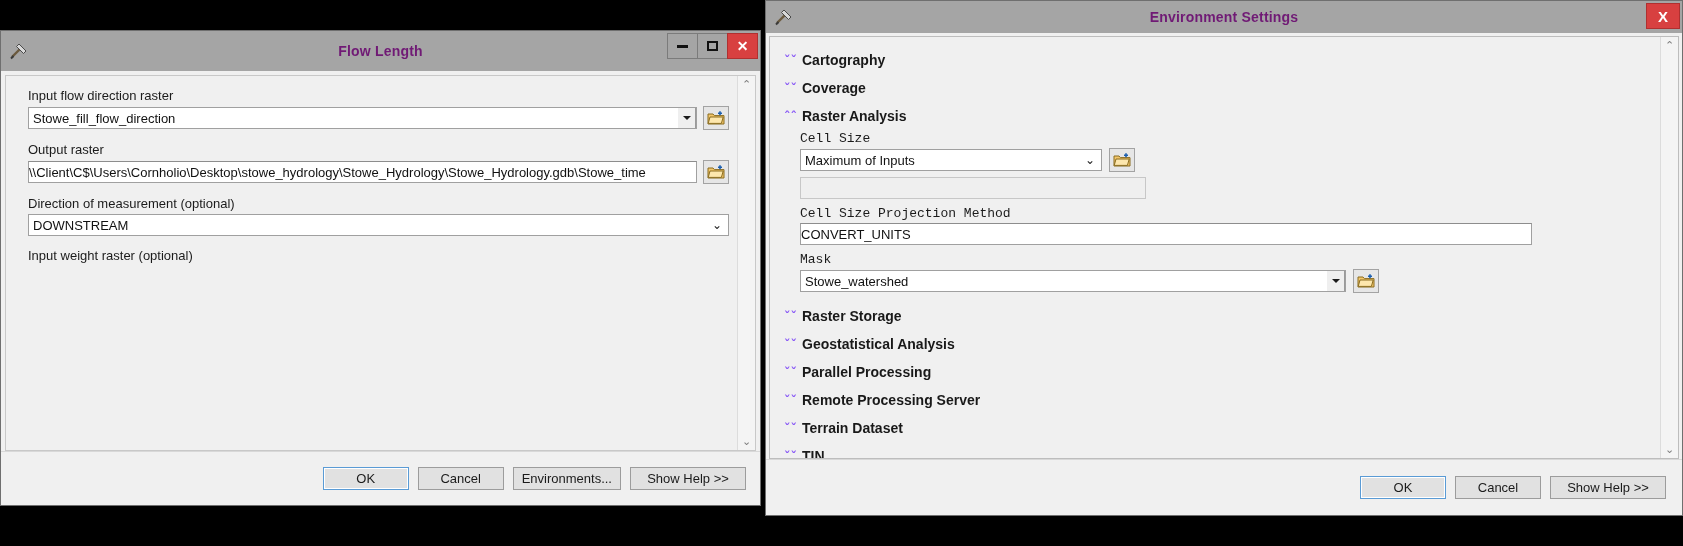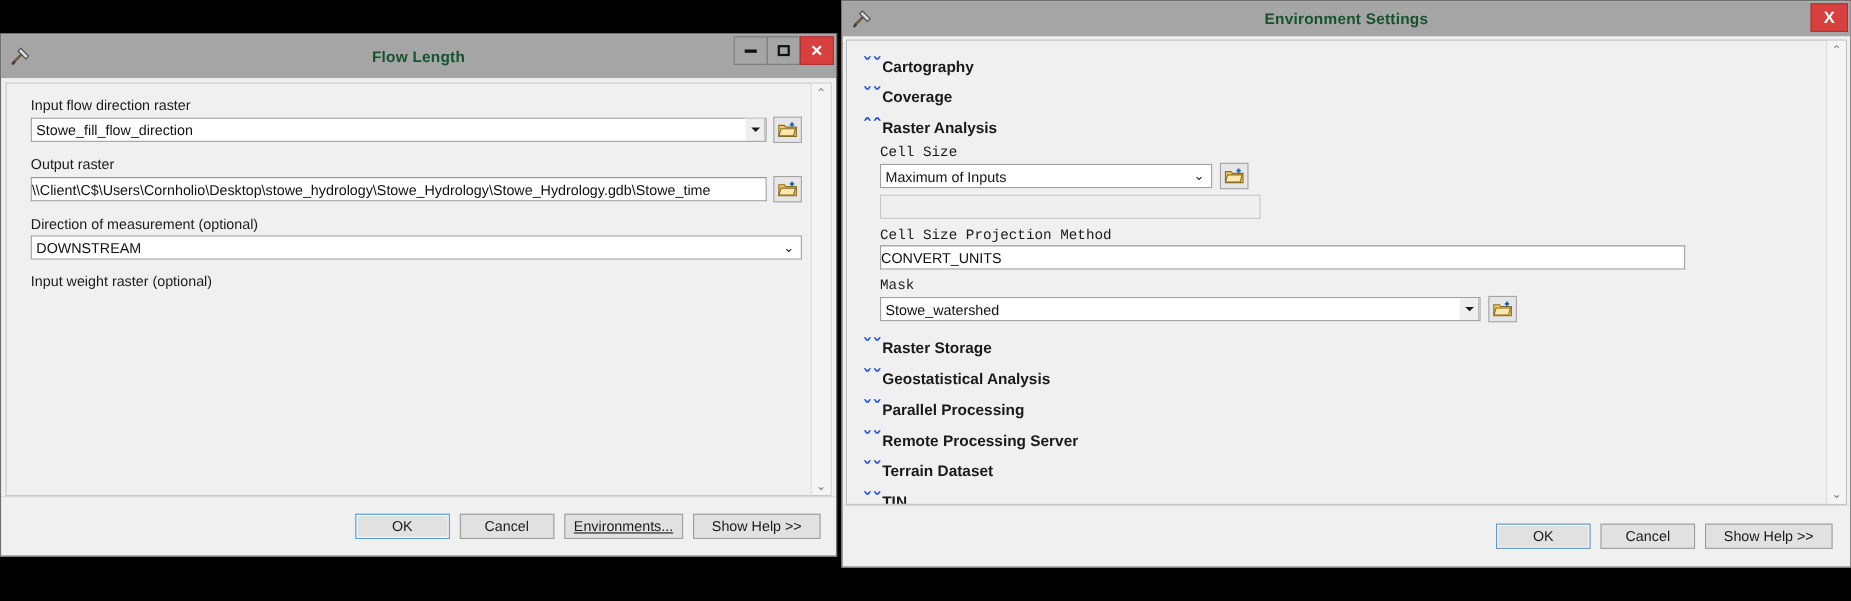"Environment Settings" .win-title { color: #14532d -> #701a75 }
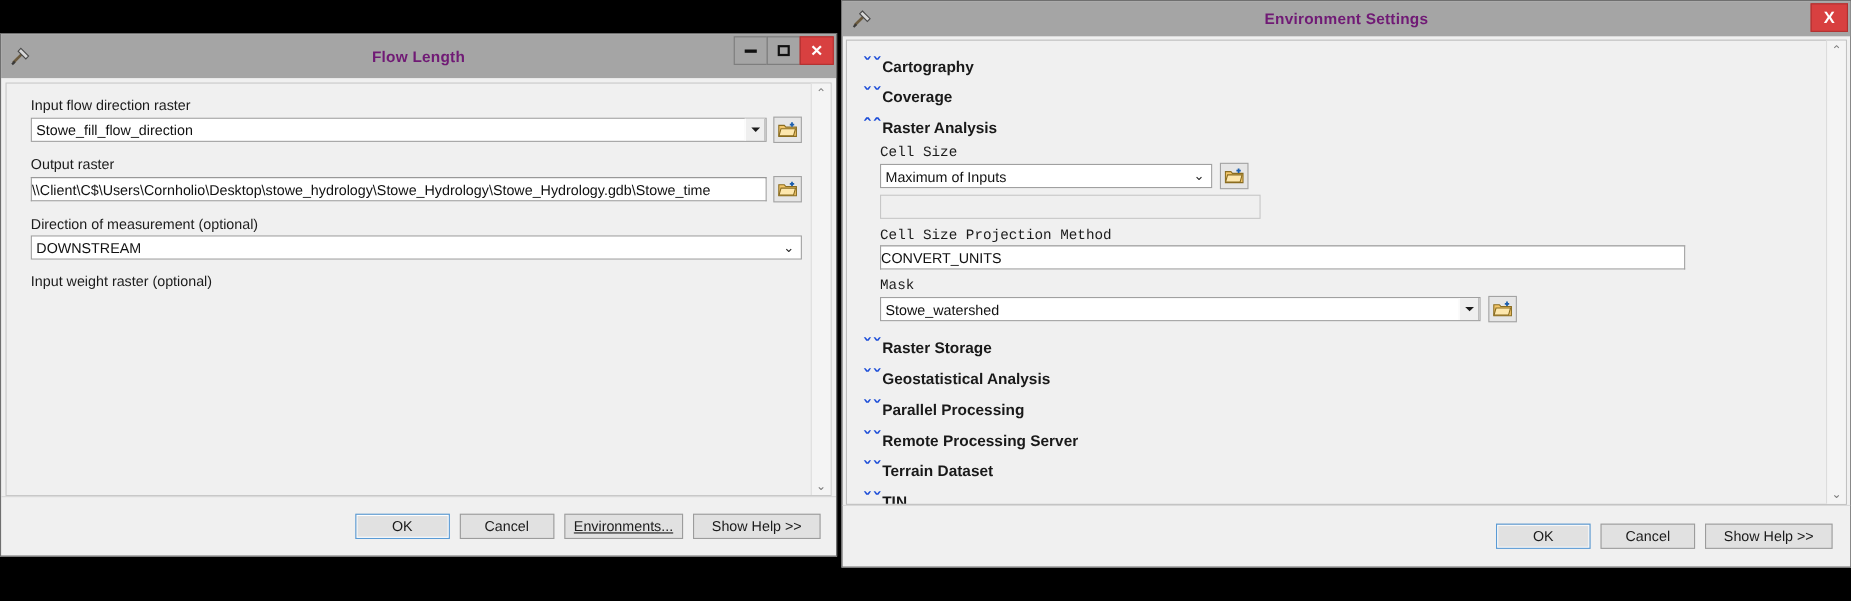"ˇˇ" .dchev { color: #1d4ed8 -> #8b5cf6; font-size: 18px -> 13px }
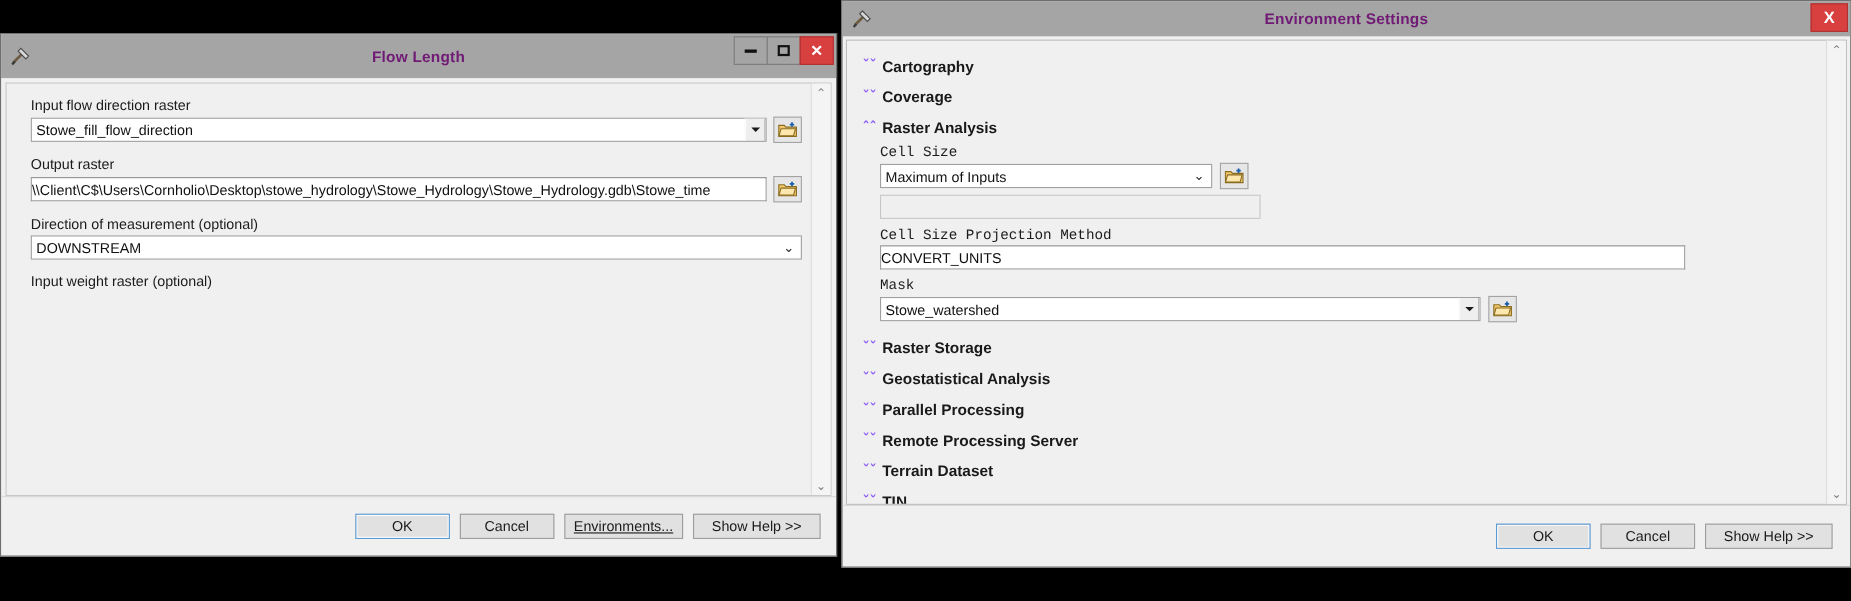"Environments..." #fl-footer .btn.env { text-decoration: underline -> none }
